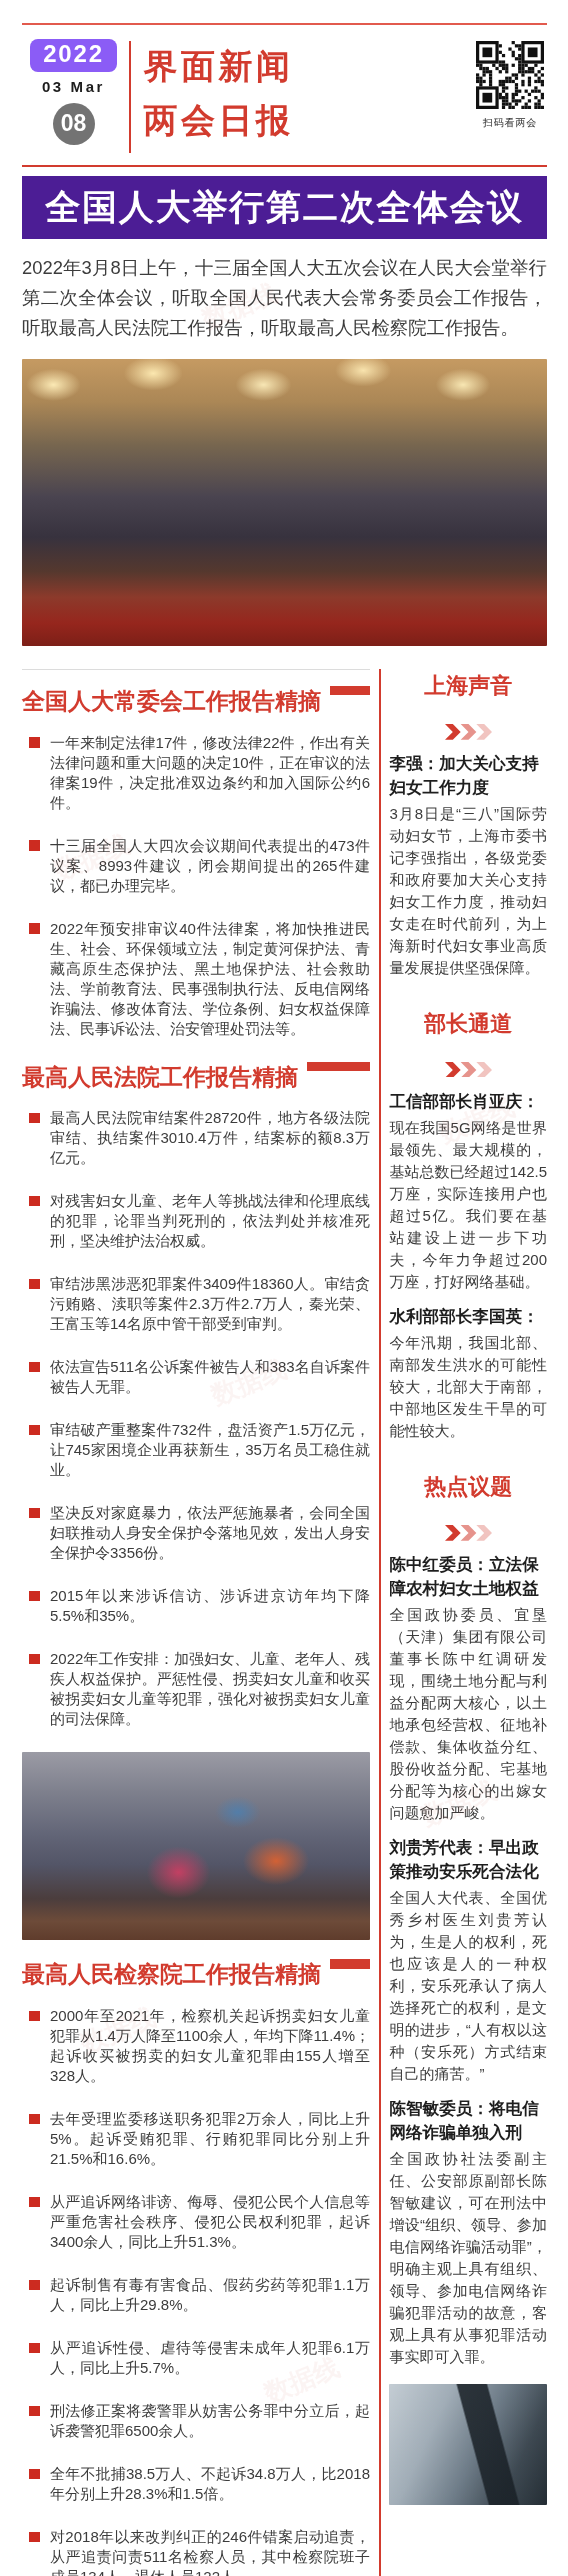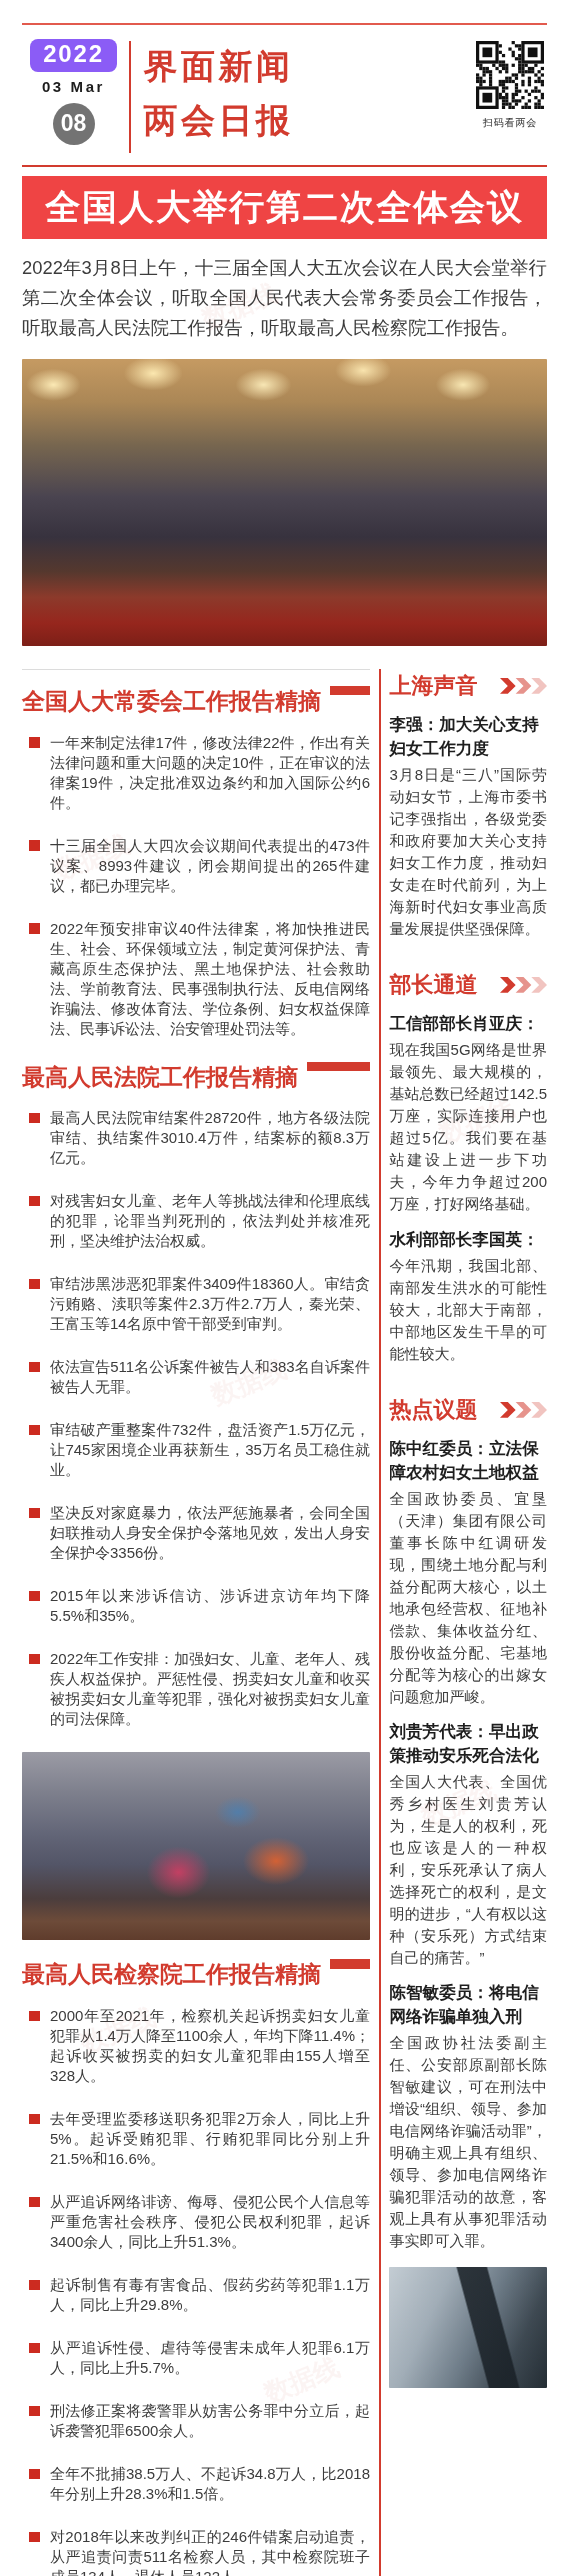"全国人大举行第二次全体会议" .banner { background: #ef4444 -> #4c1d95 }
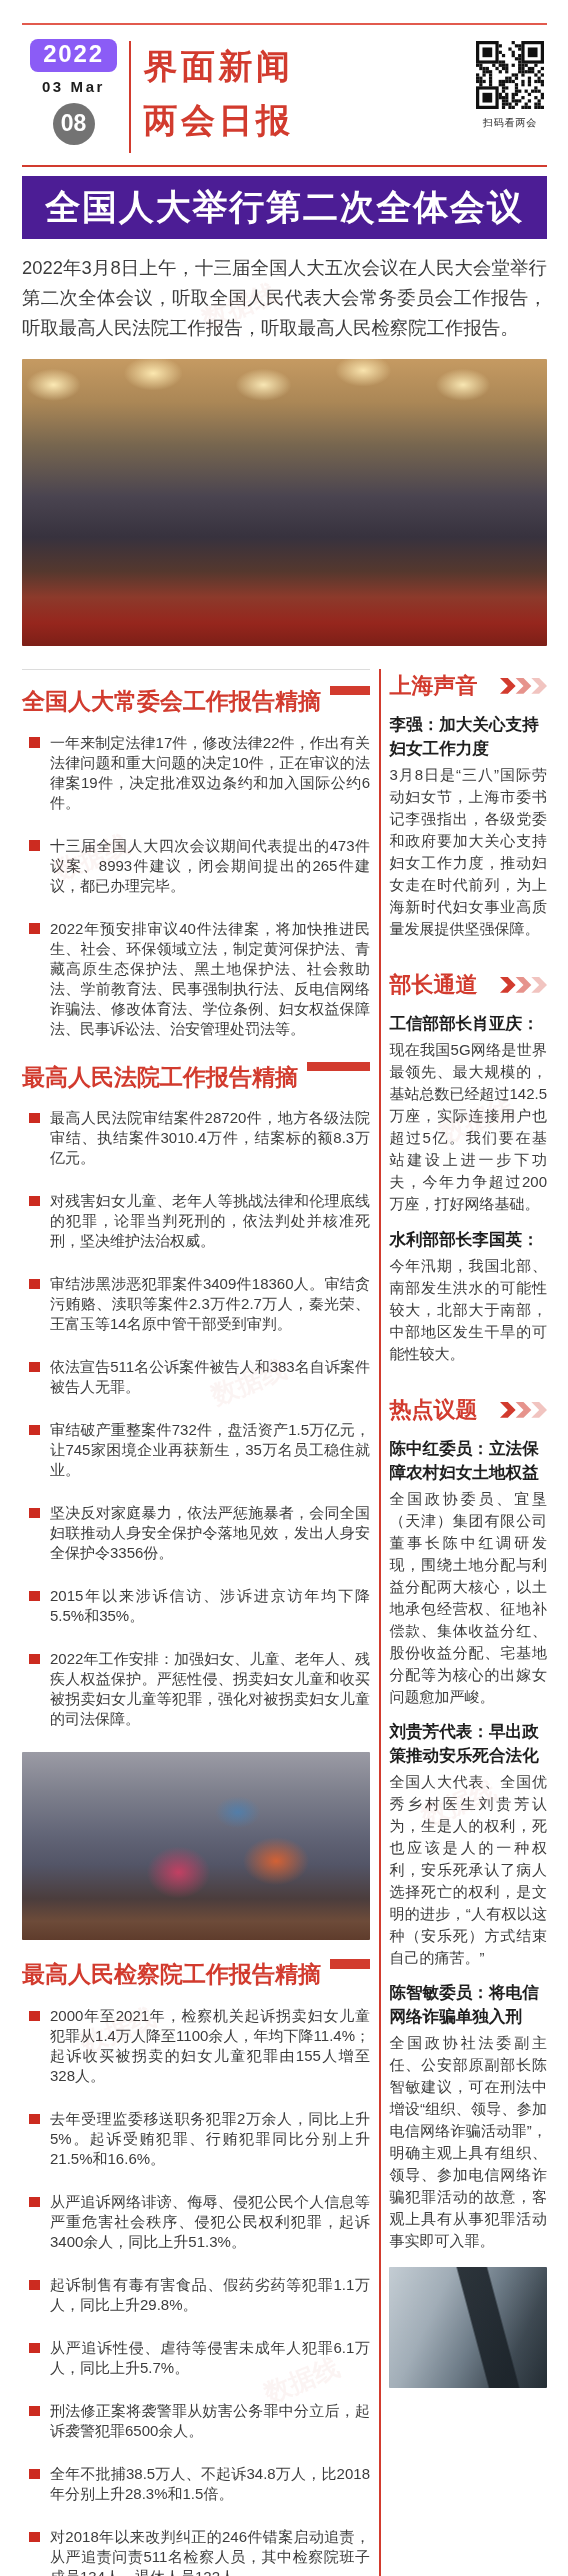"上海声音" .rc-head { flex-direction: none -> column }
